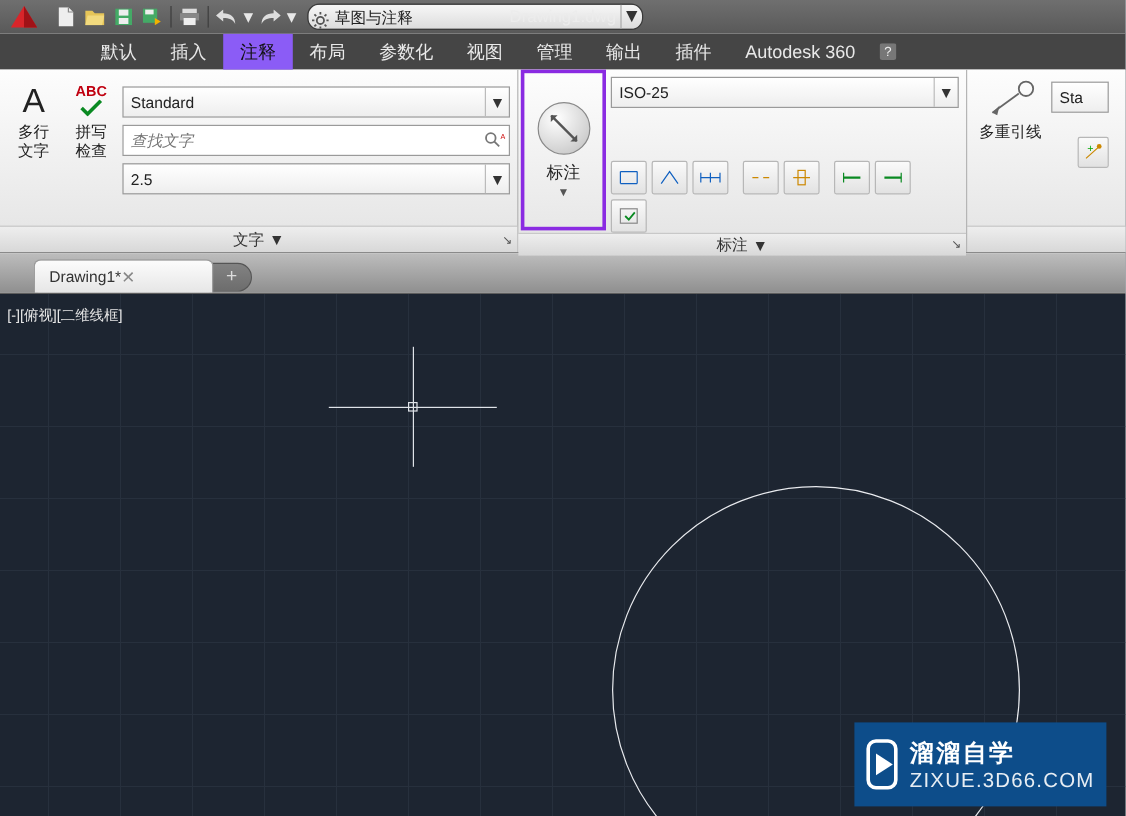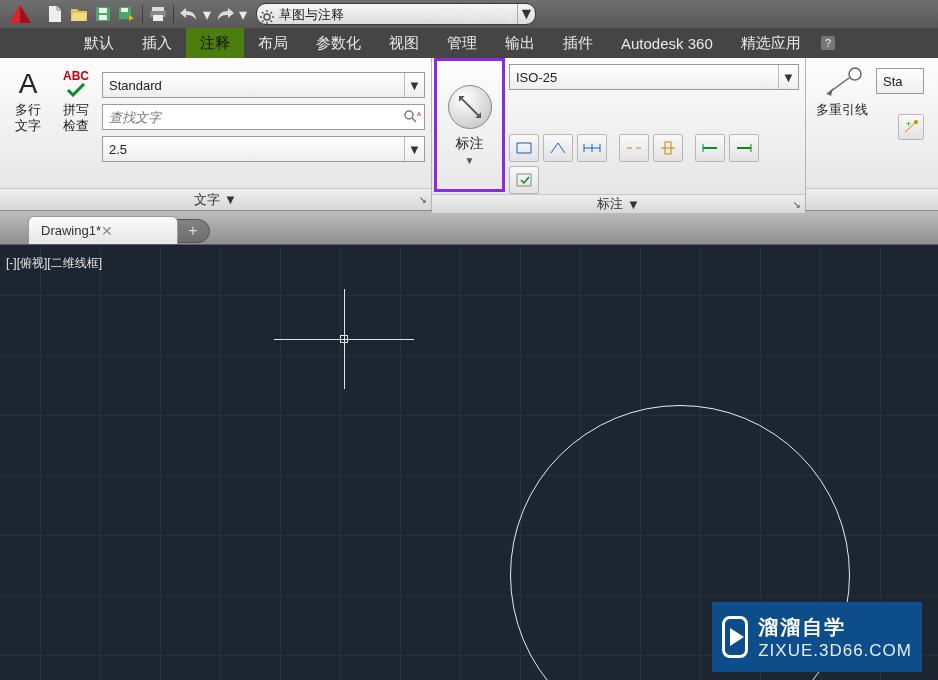"注释" .menu-tab.active { background: #4d7c0f -> #8b5cf6 }
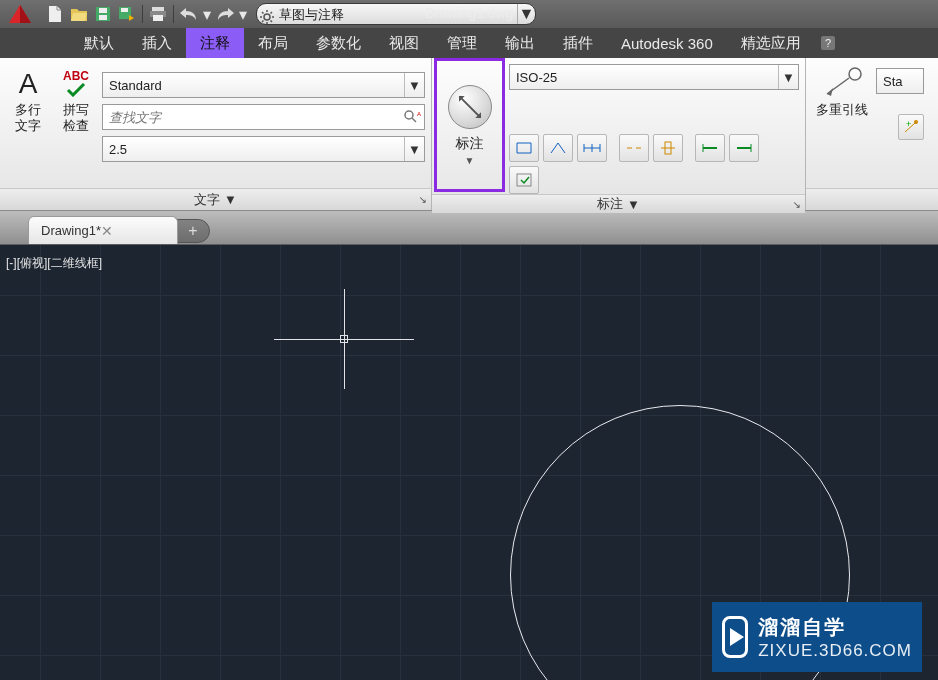"精选应用" div.menu-tab { html: <div>精选应用</div> -> none }
